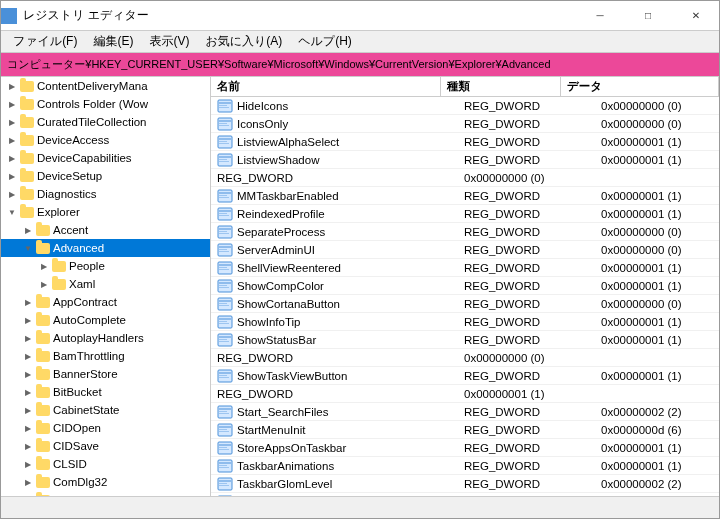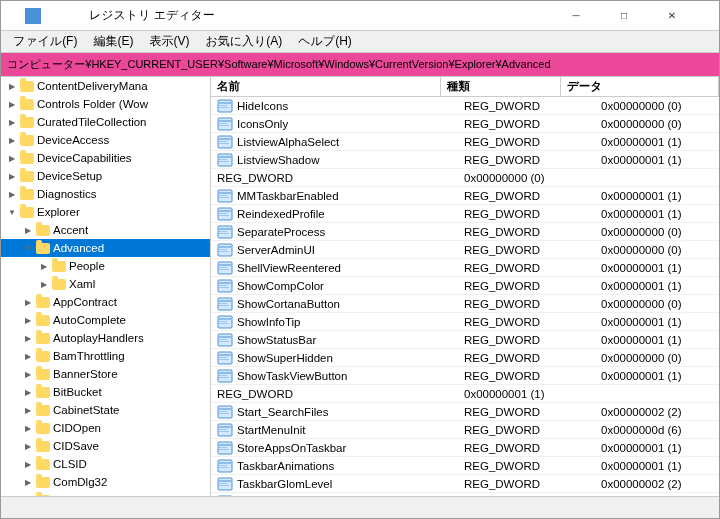"レジストリ エディター" .title-bar { gap: 42px -> none; padding: 0 24px -> 0 0 }
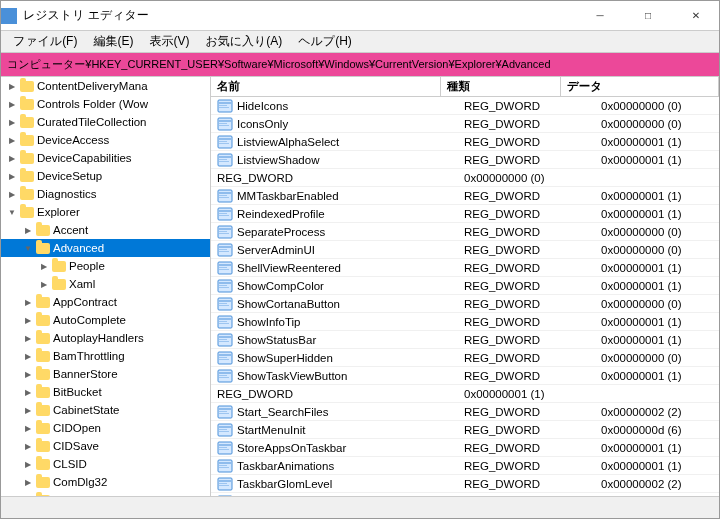"ShowSuperHidden" div.detail-cell { html: <div><svg> <rect></rect> <rect></rect> <rect></rect> <rect></rect> </svg>ShowSuperHidden</div> -> none }
